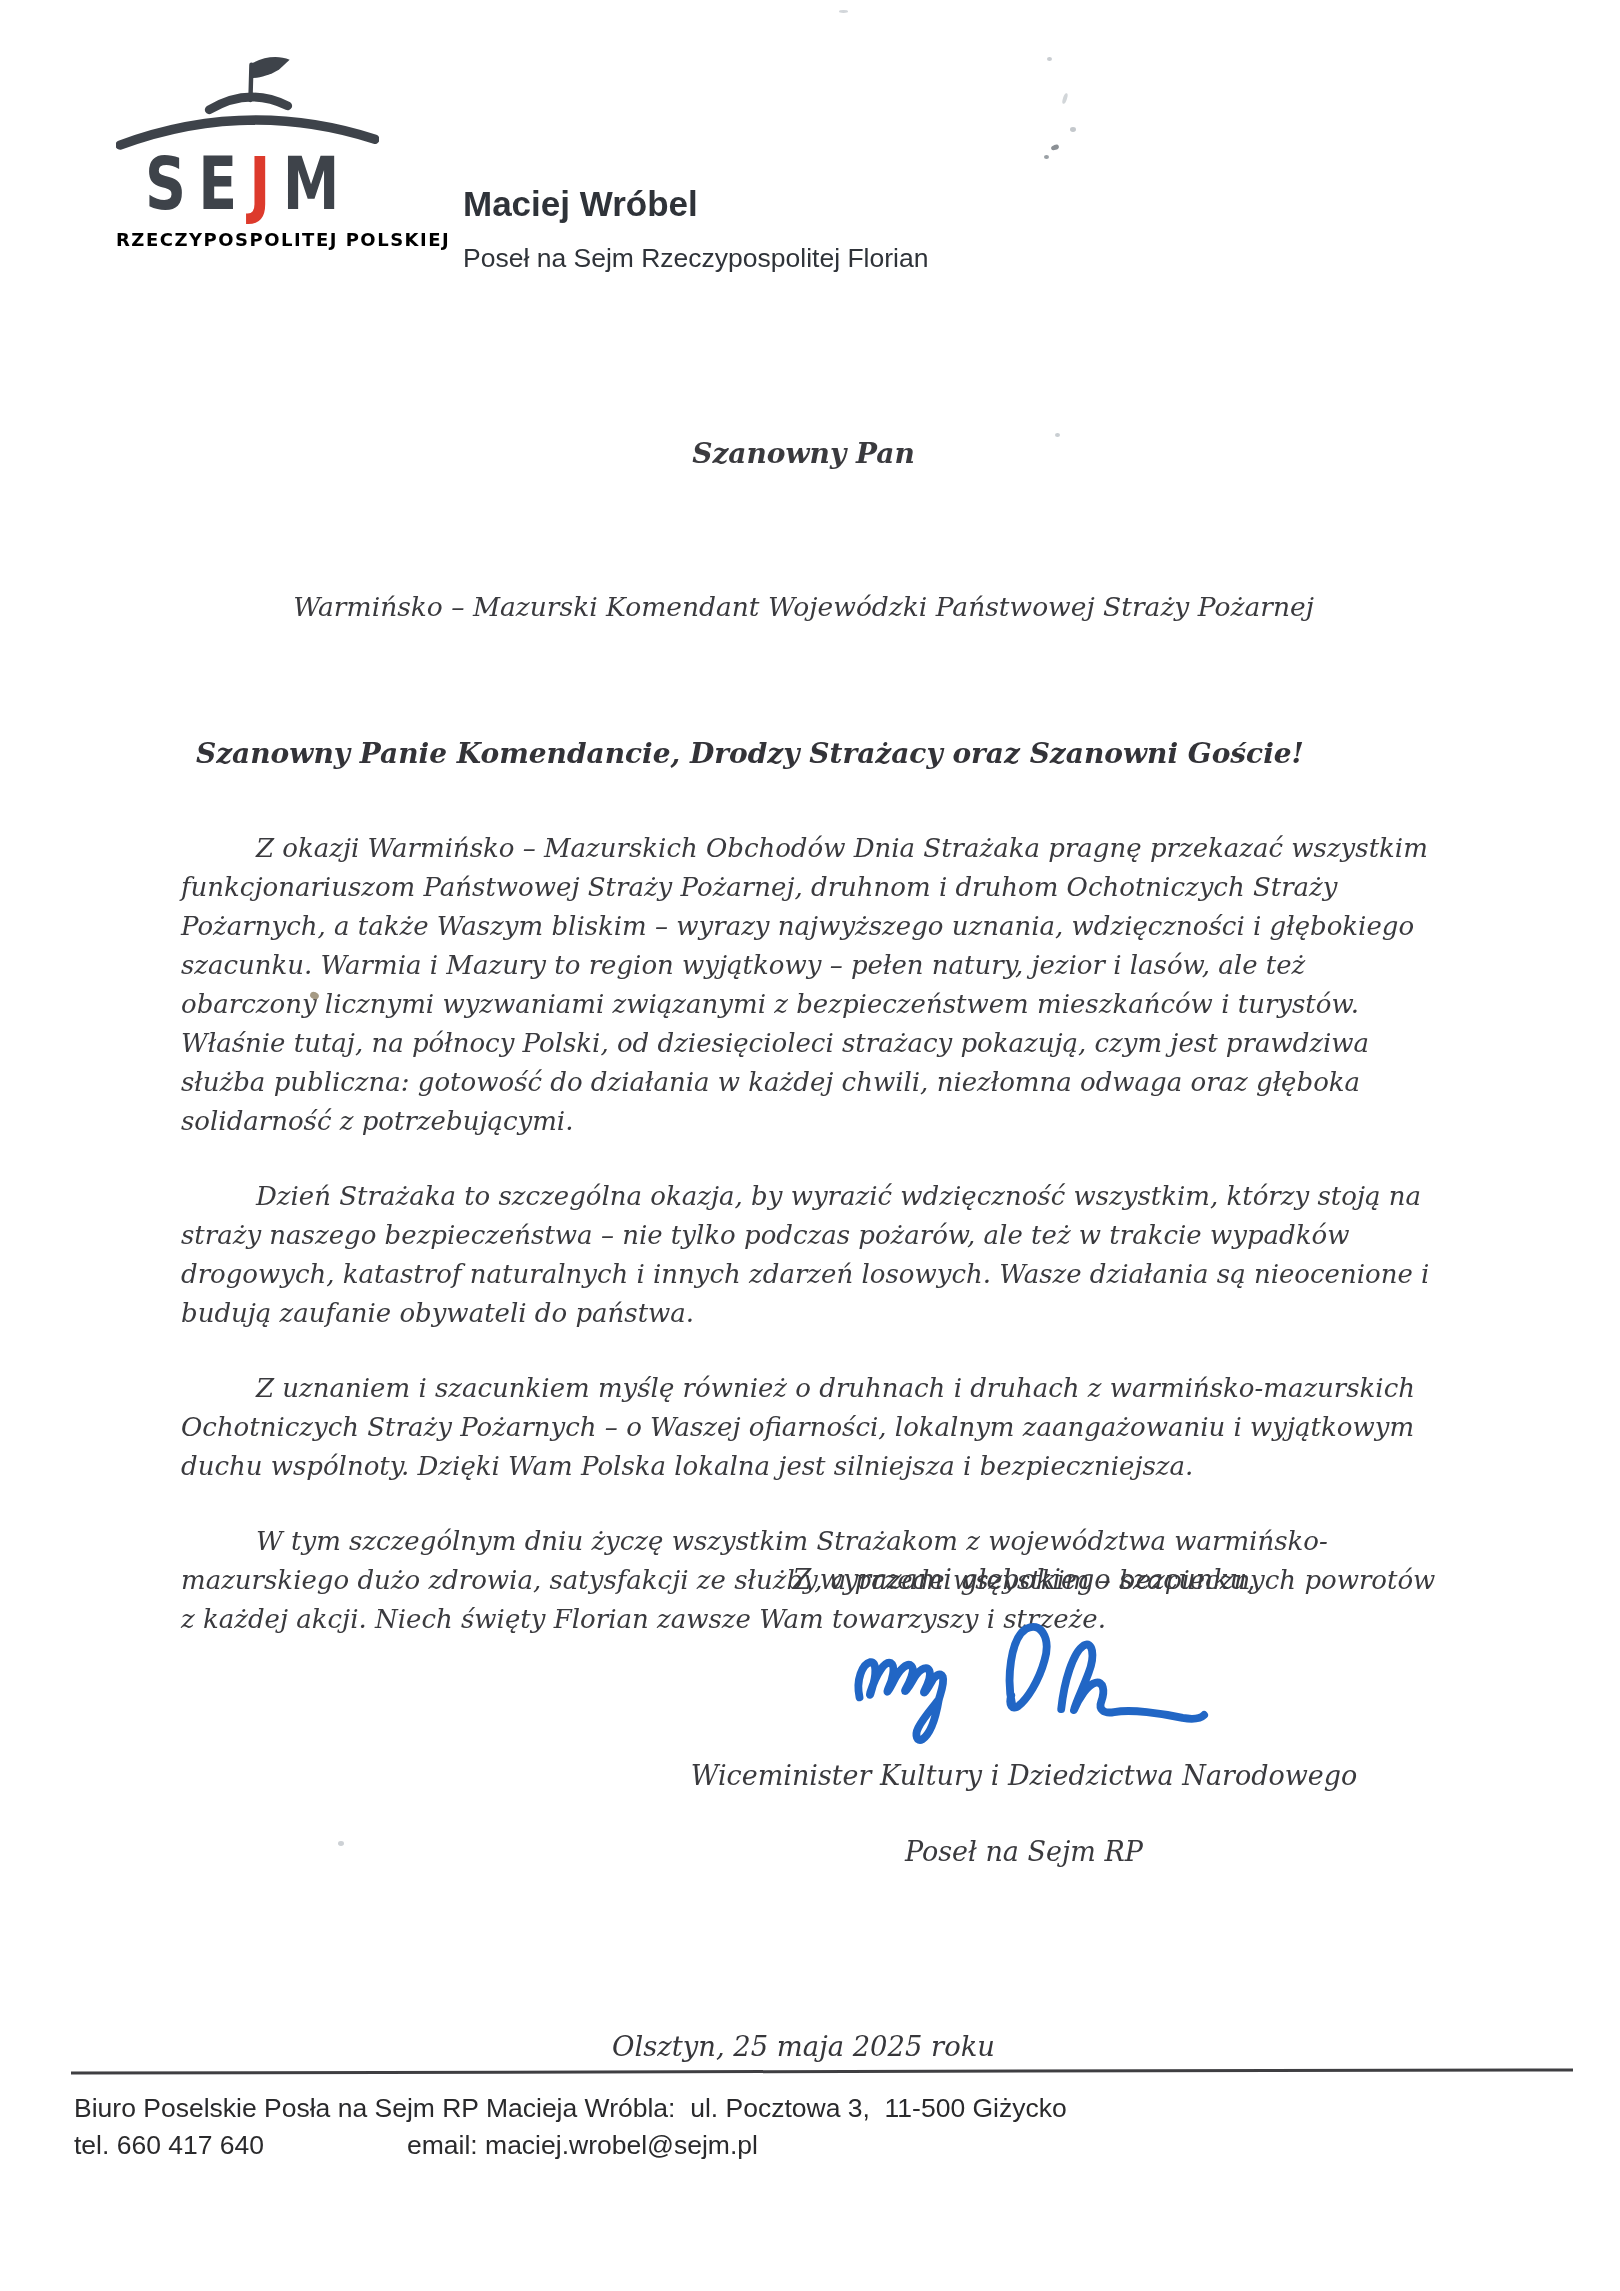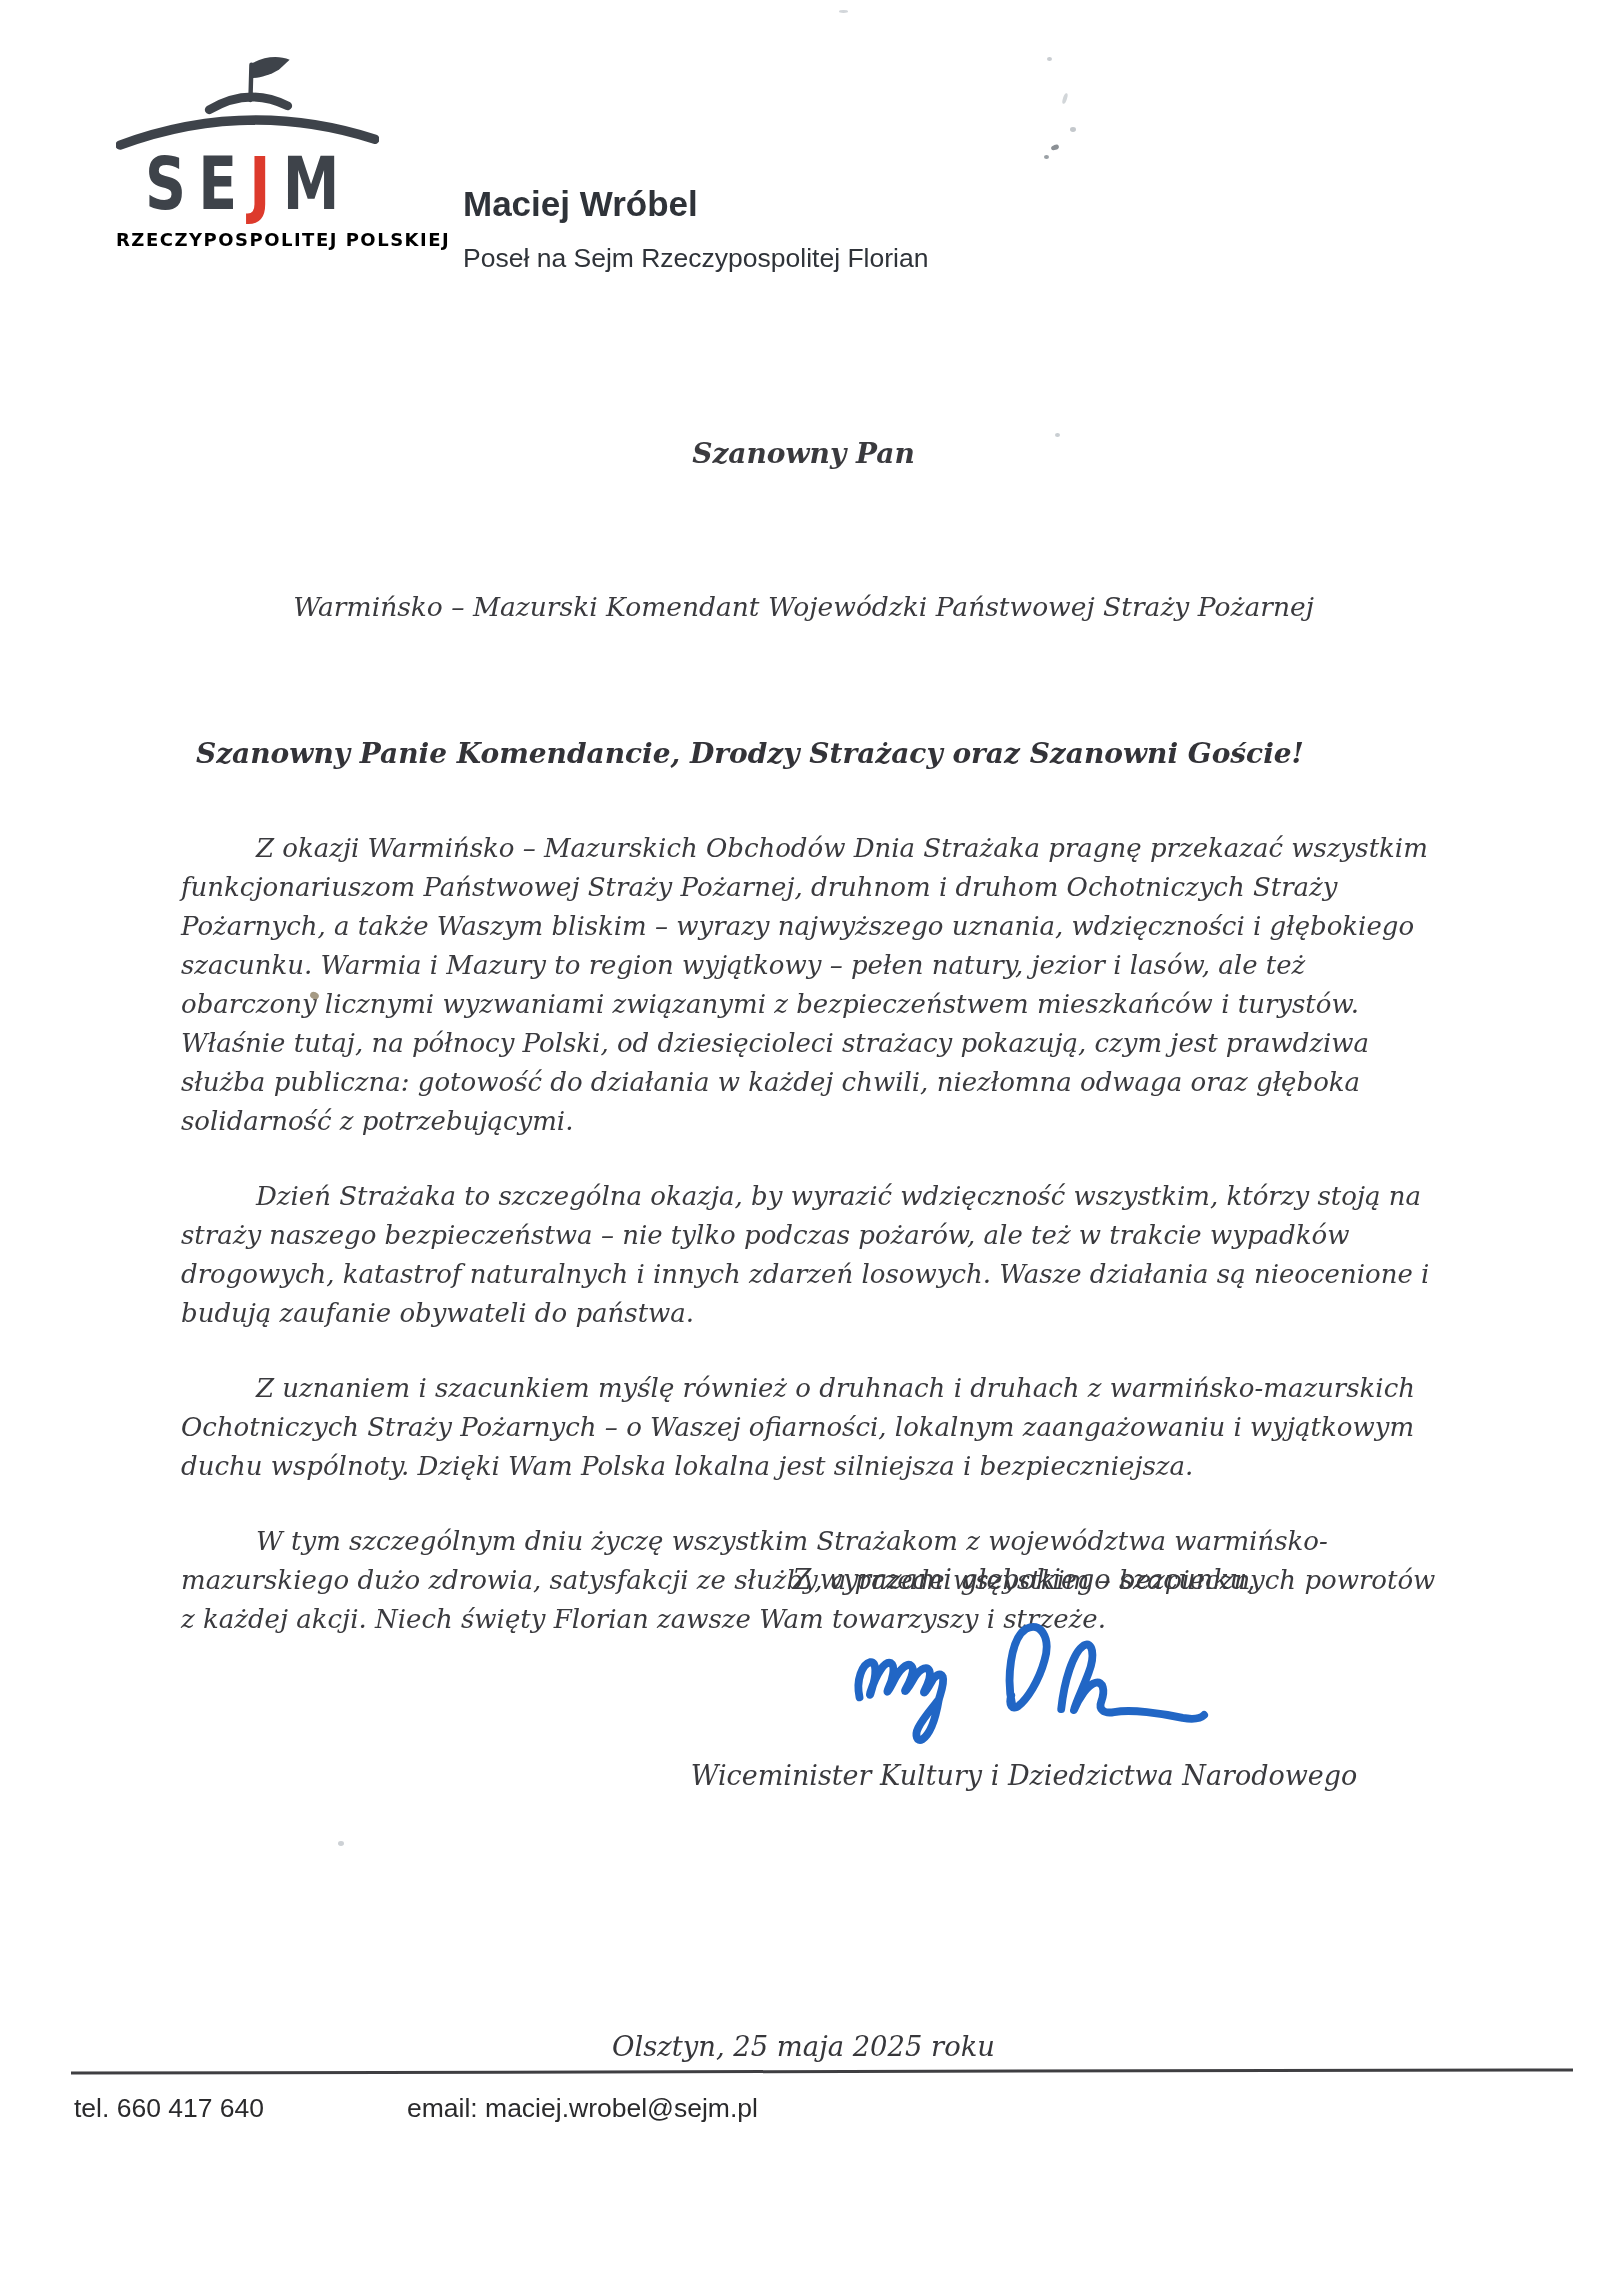"Poseł na Sejm RP" div.sig-title2 { html: none -> <div>Poseł na Sejm RP</div> }
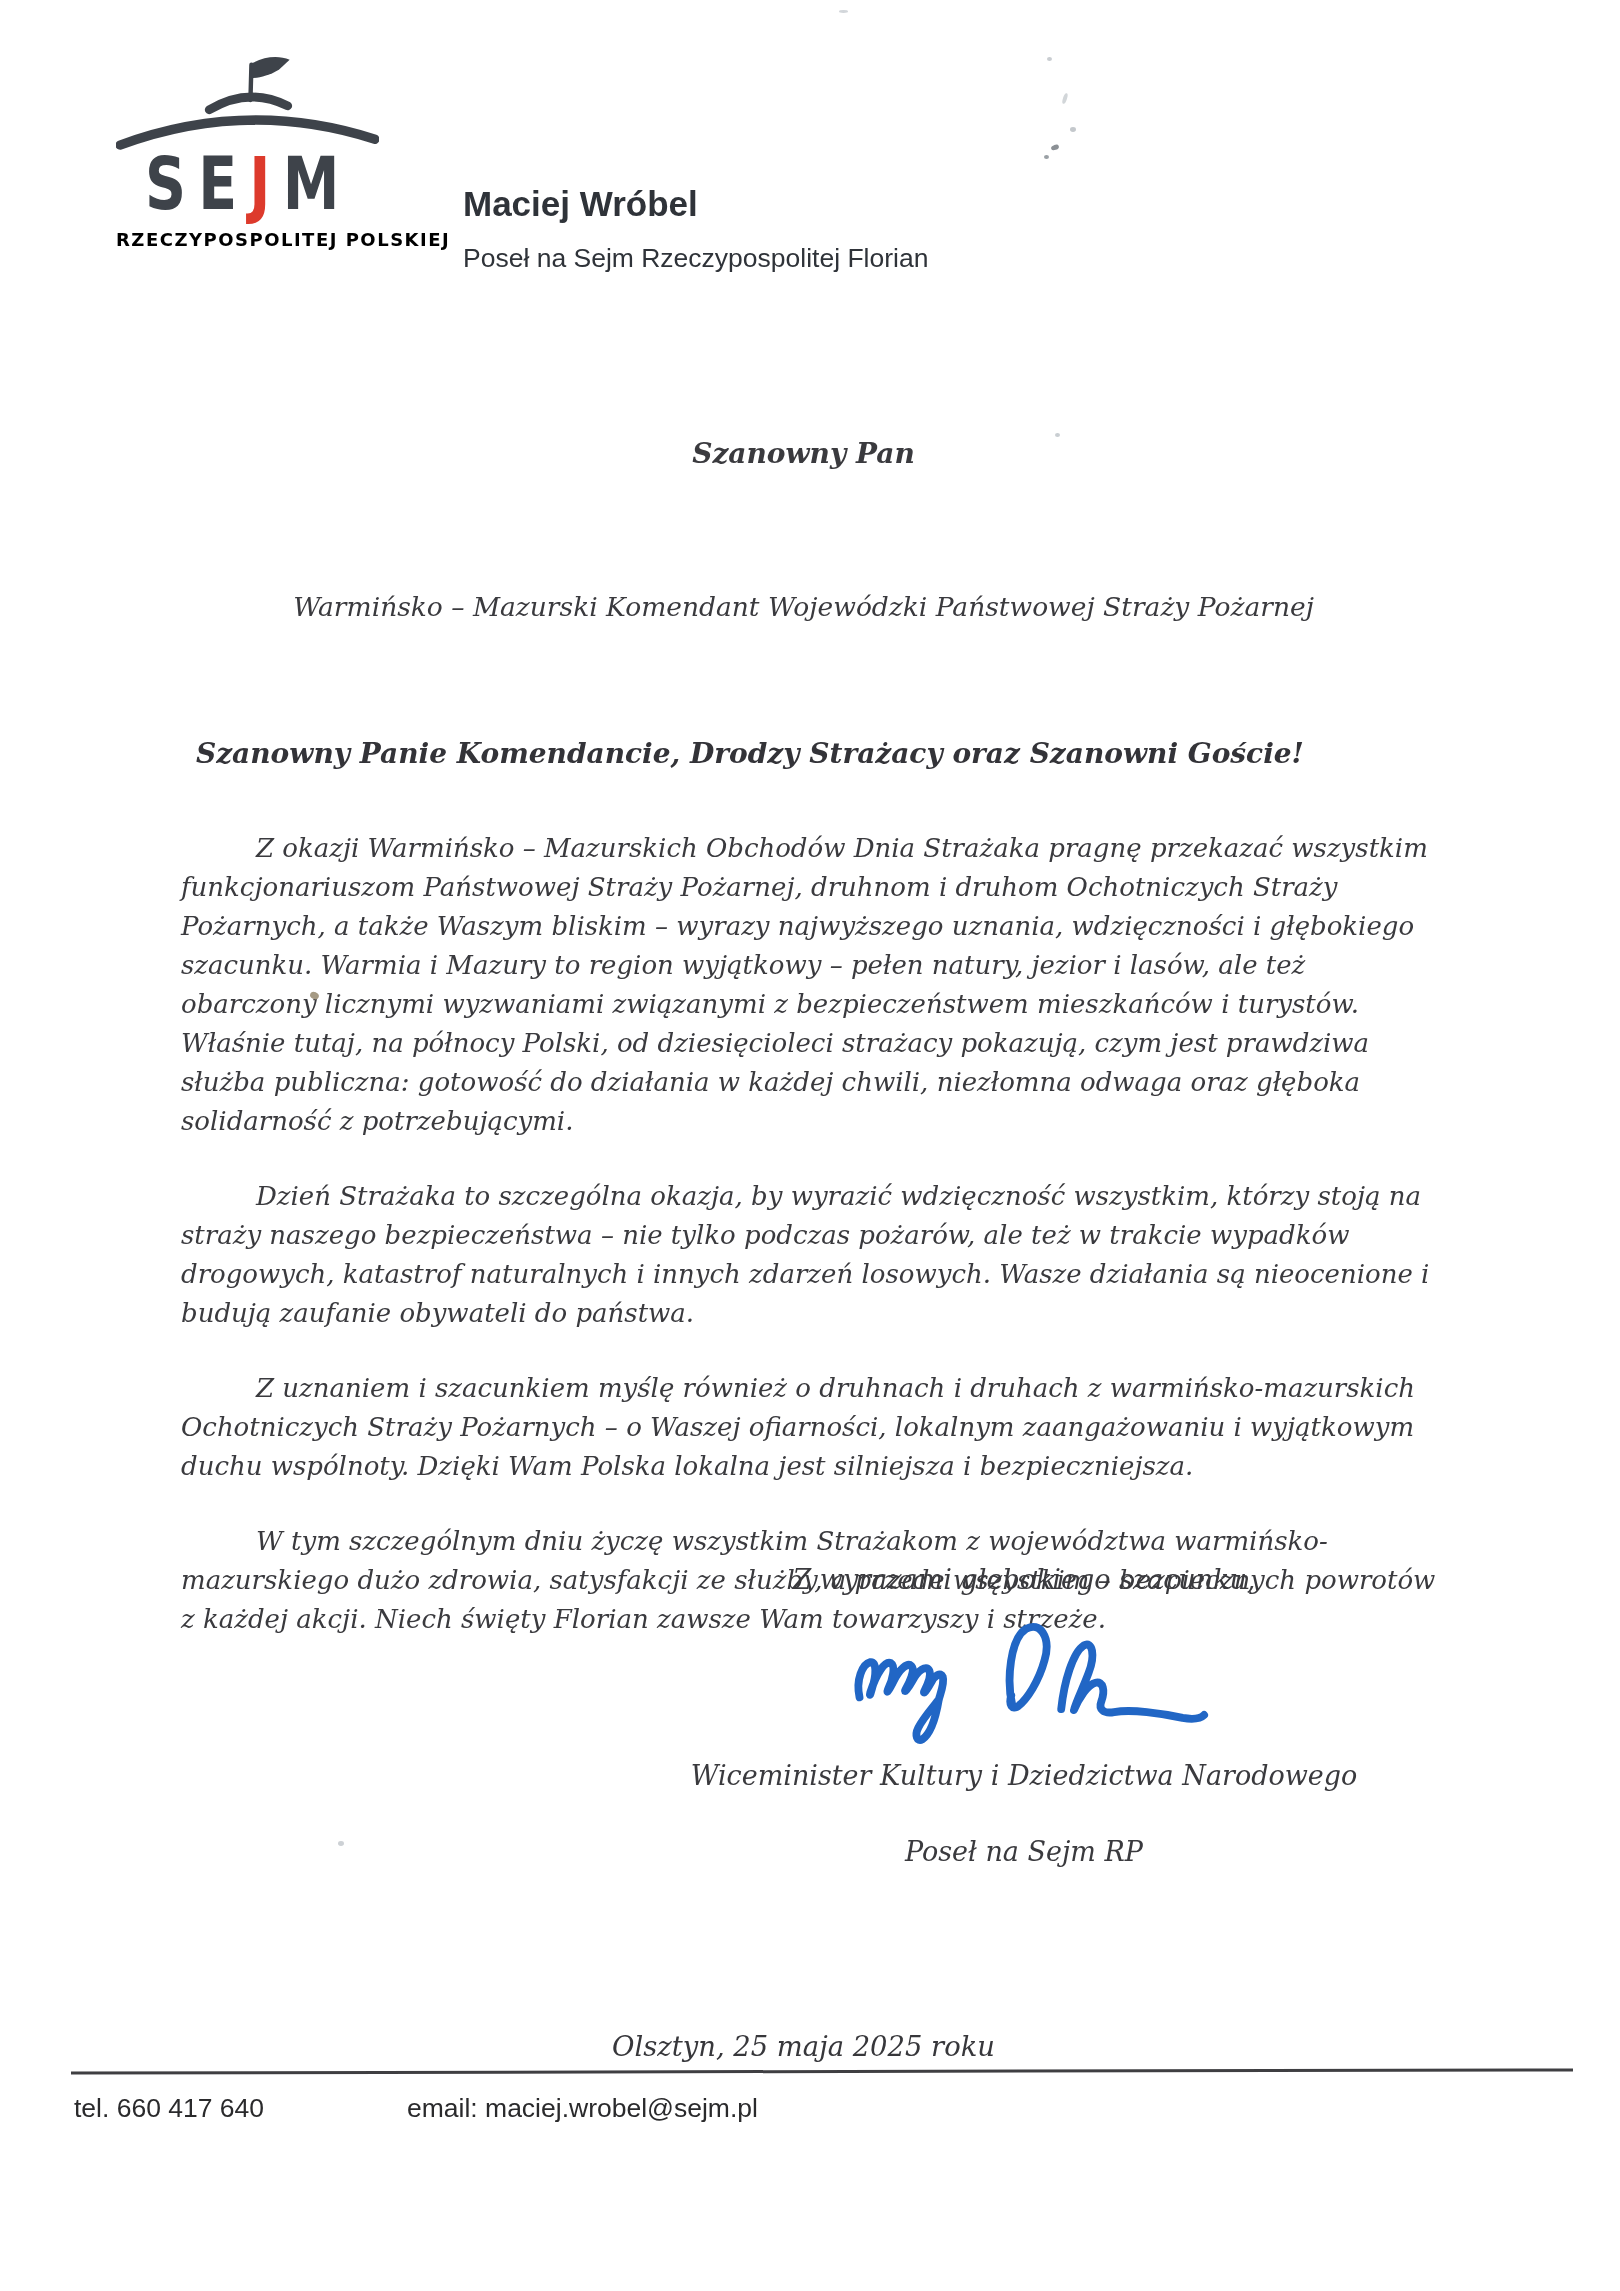"Biuro Poselskie Posła na Sejm" div.line1 { html: none -> <div>Biuro Poselskie Posła na Sejm RP Macieja Wróbla: ul. Pocztowa 3, 11-500 Giżycko</div> }
